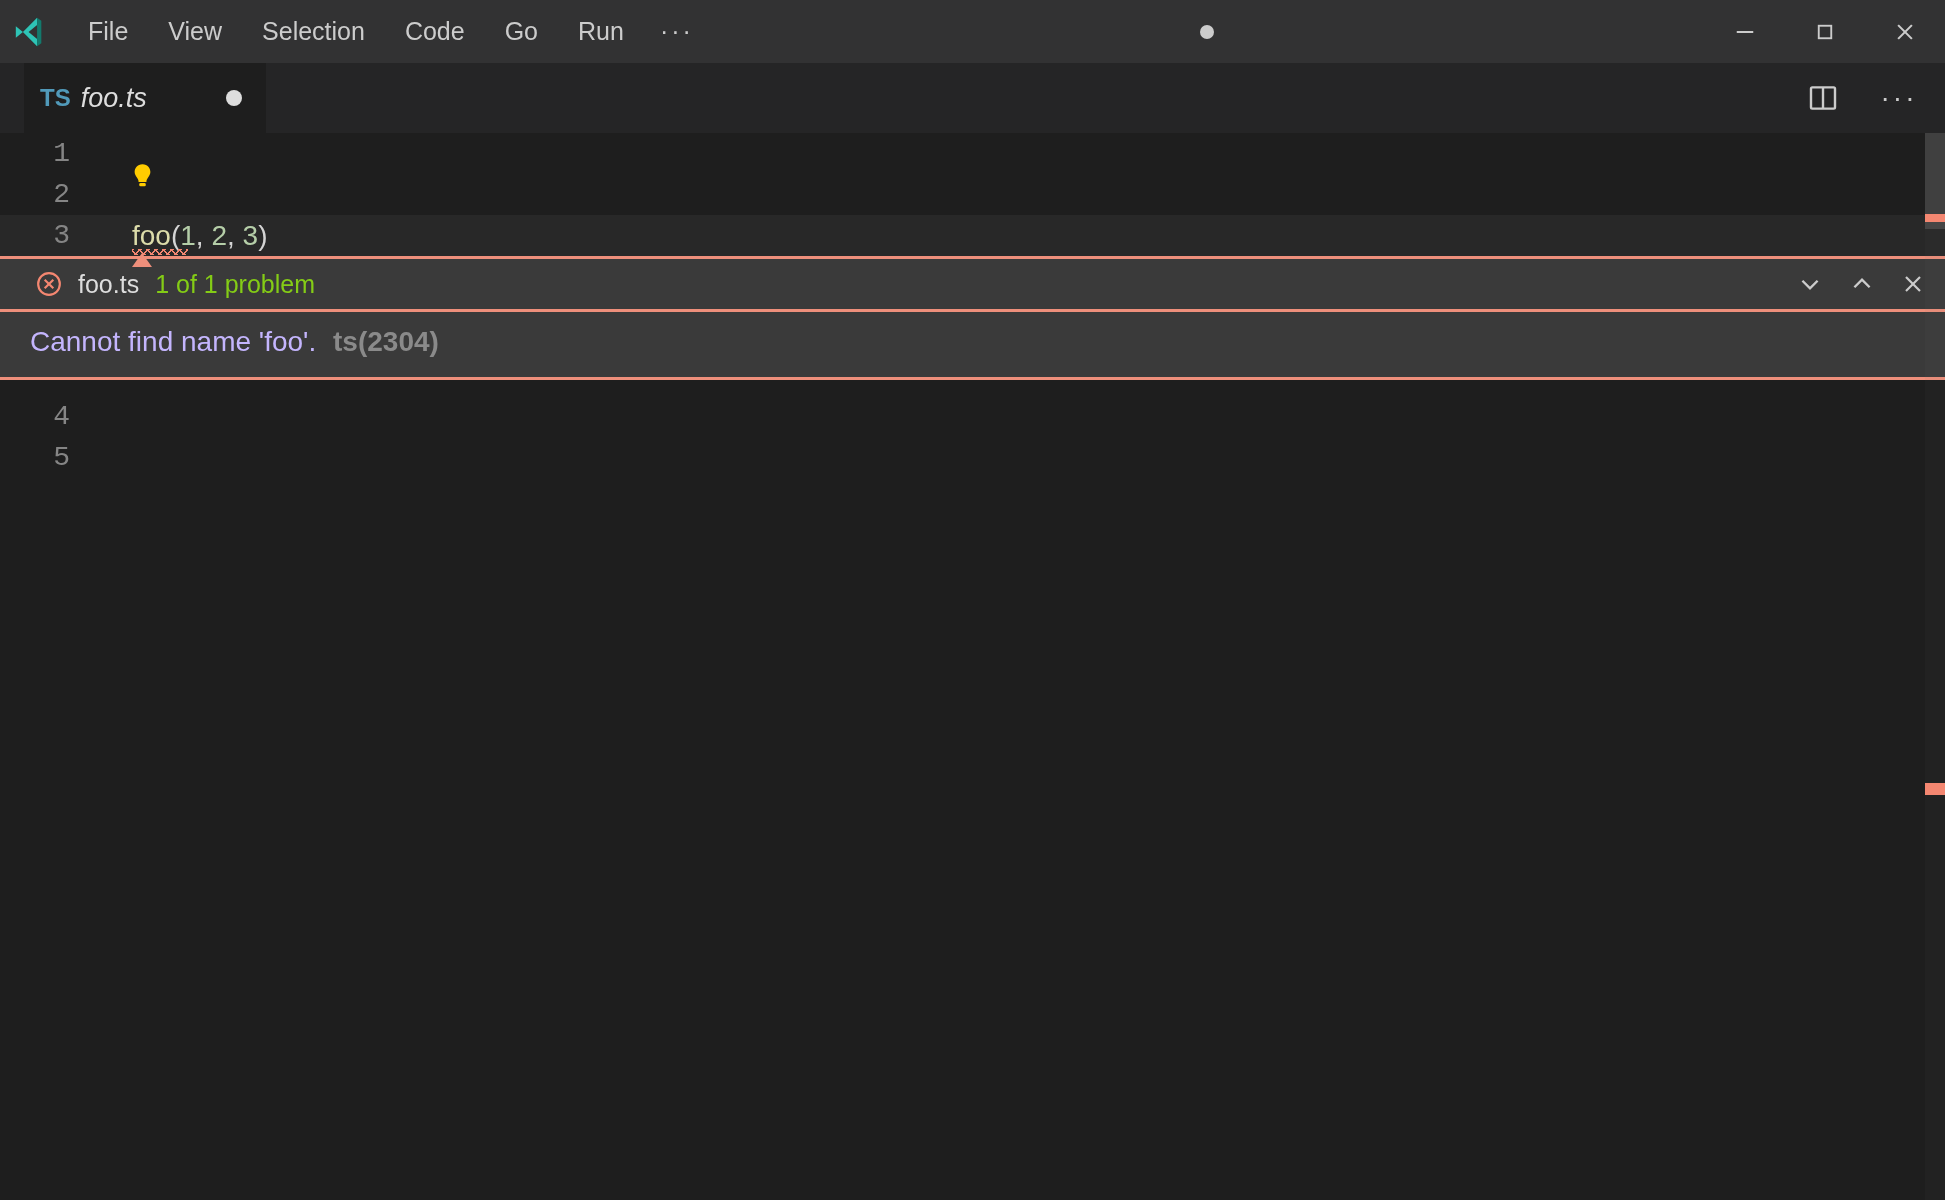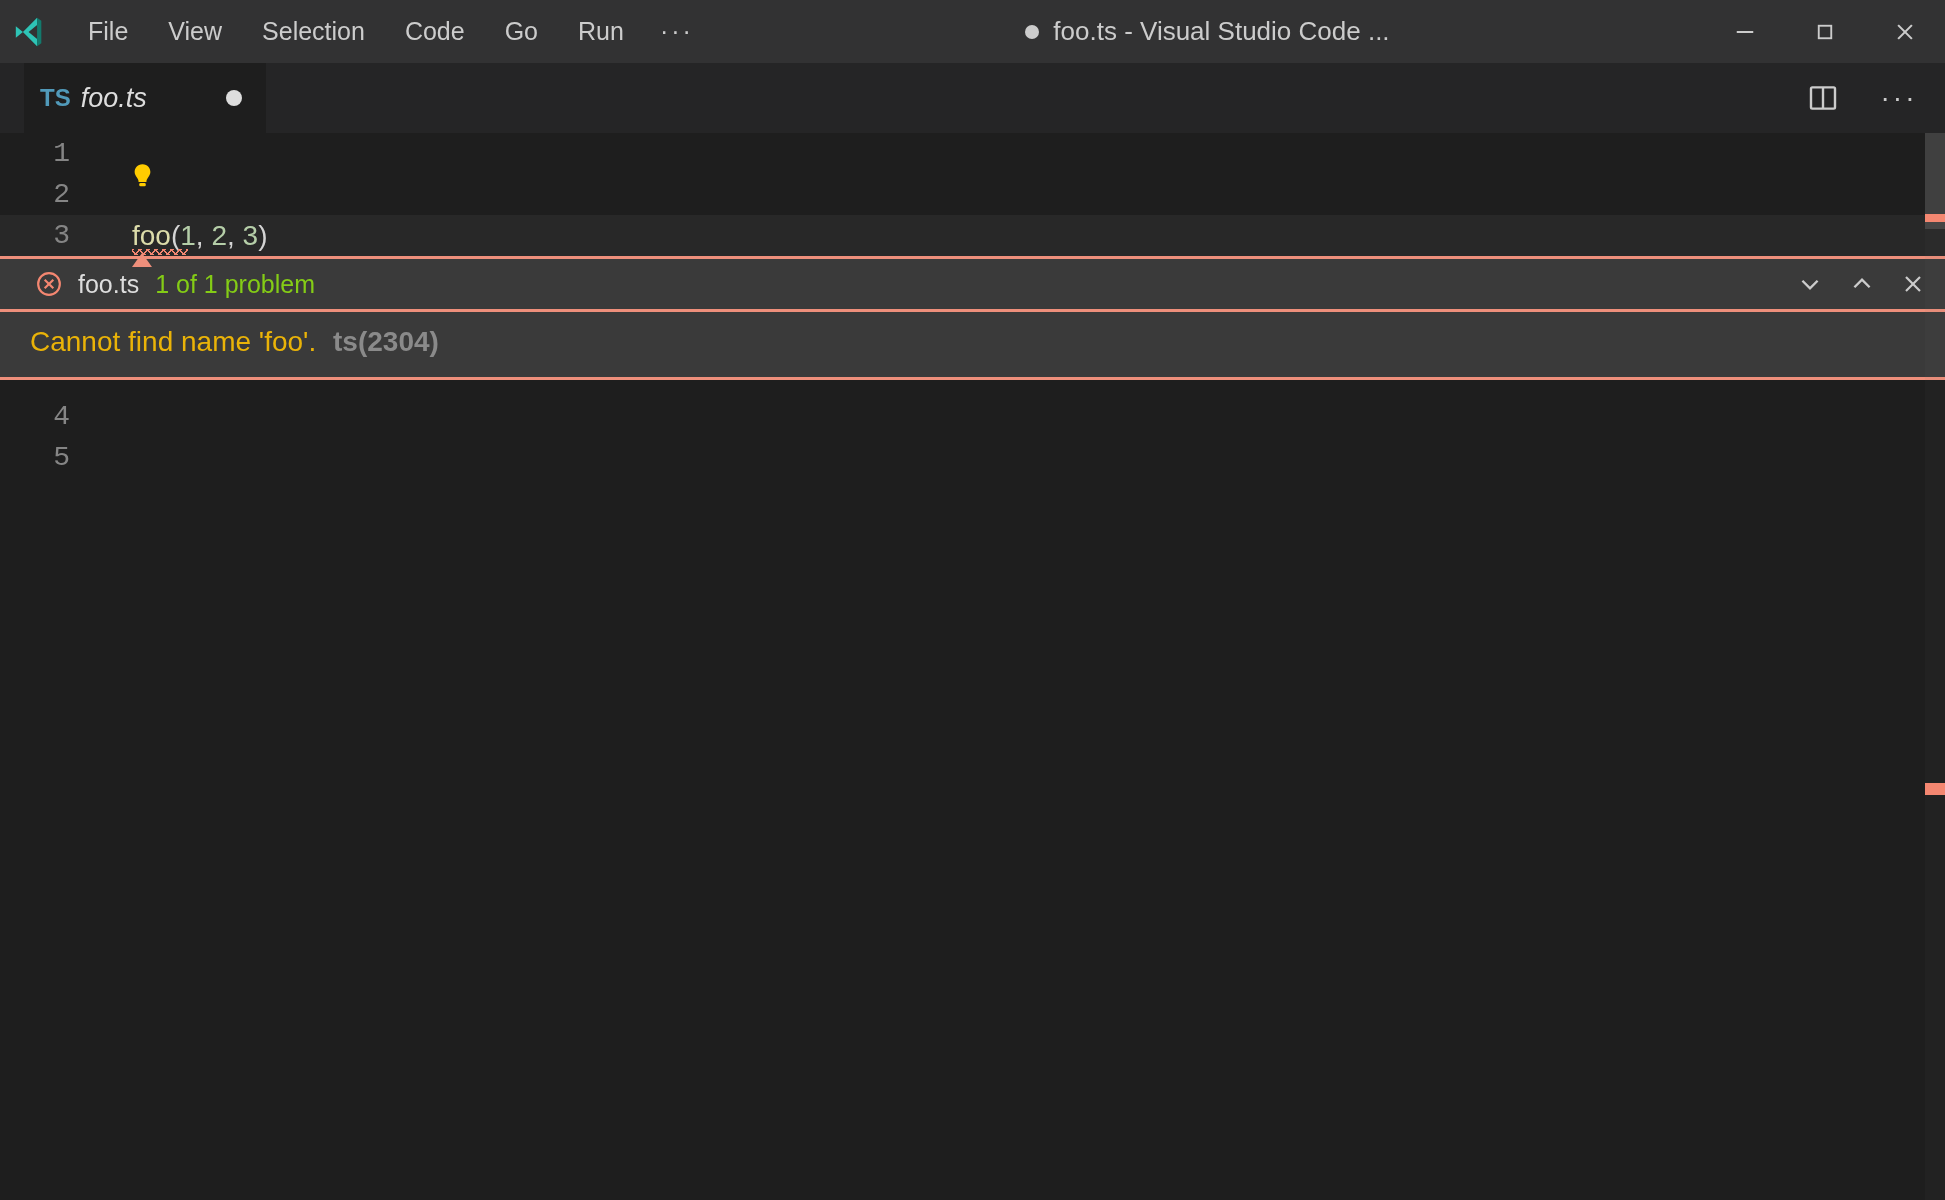"foo.ts - Visual Studio Code" span { html: <span> <span>foo.ts</span><span> - Visual Studio Code ...</span> </span> -> none }
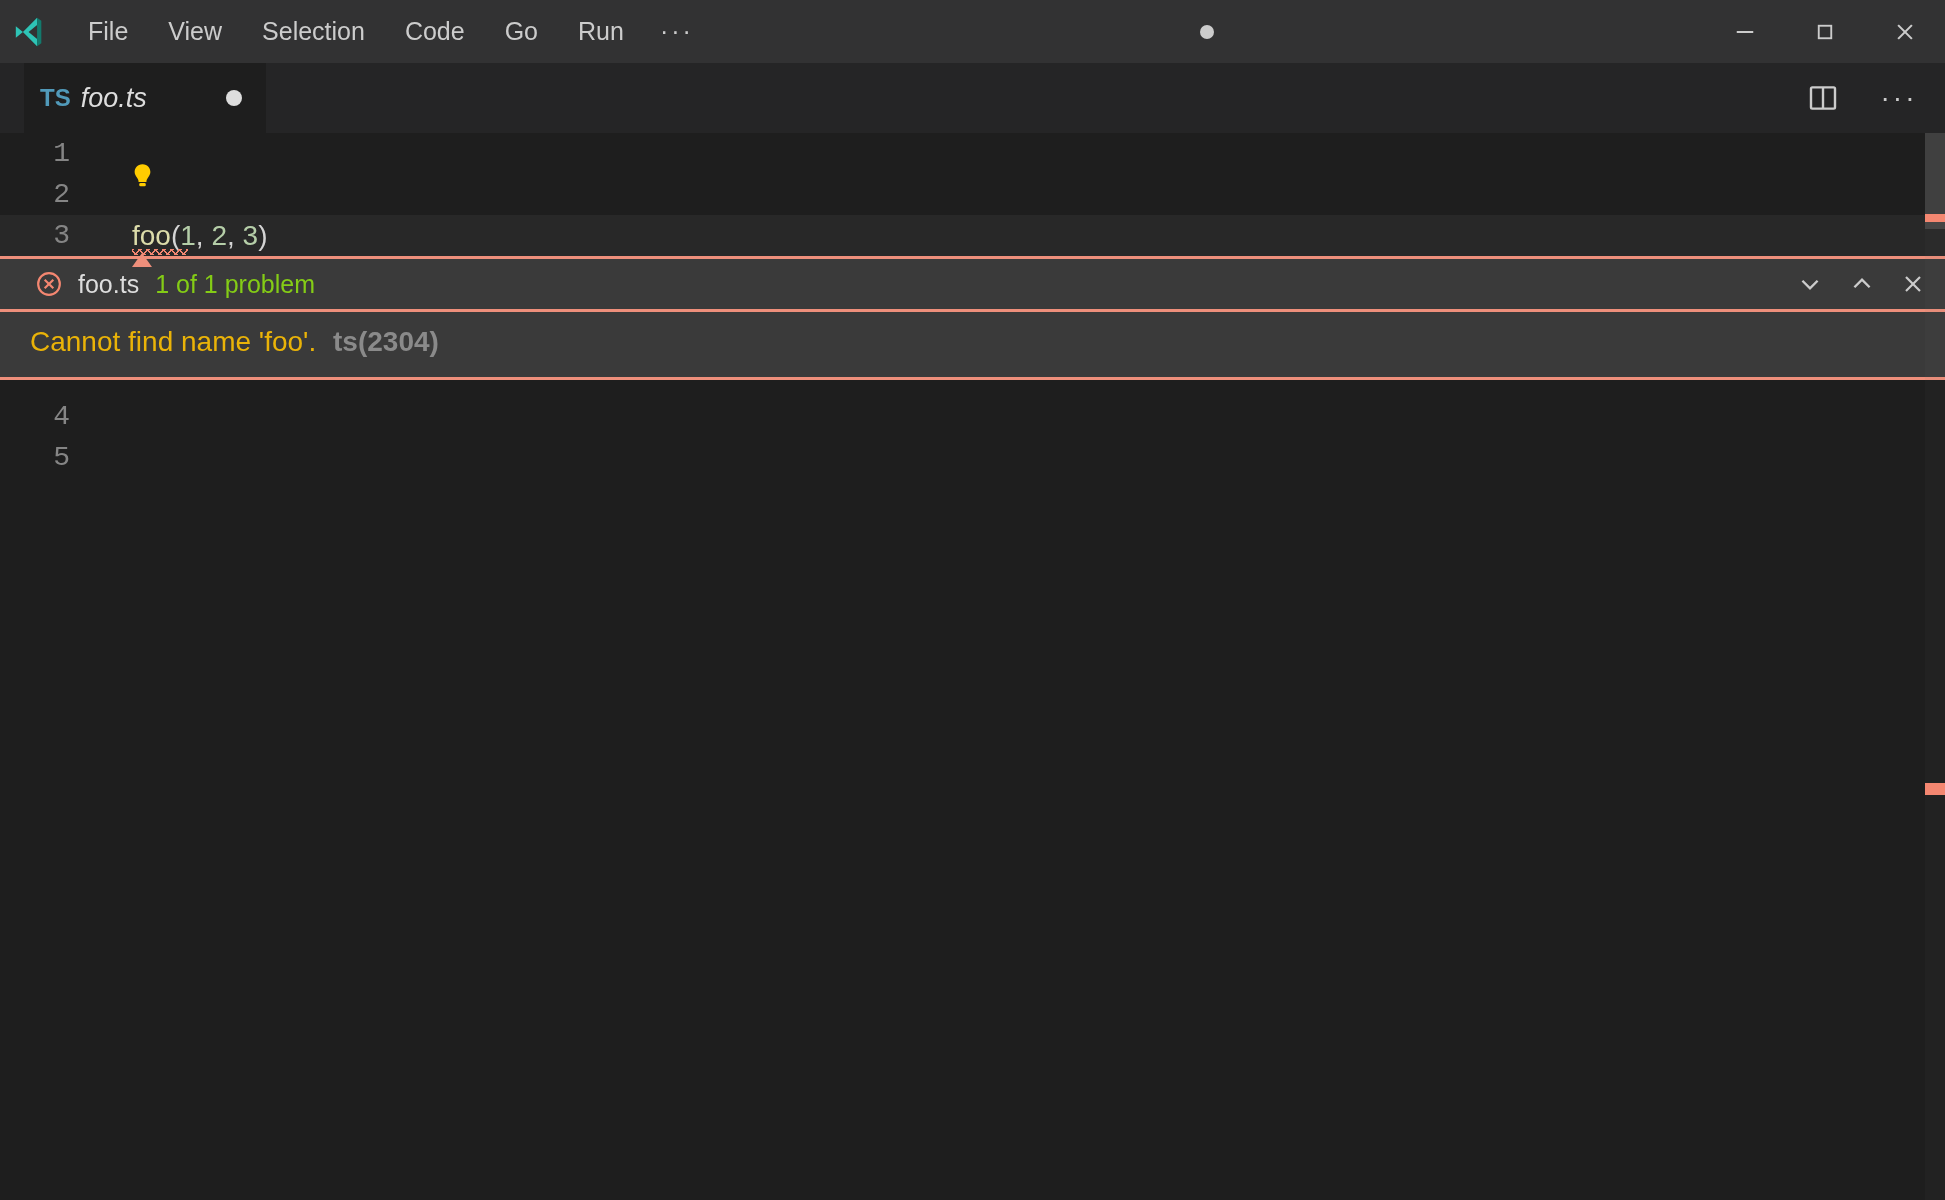"Cannot find name 'foo'." .peek-msg { color: #eab308 -> #c4b5fd }
